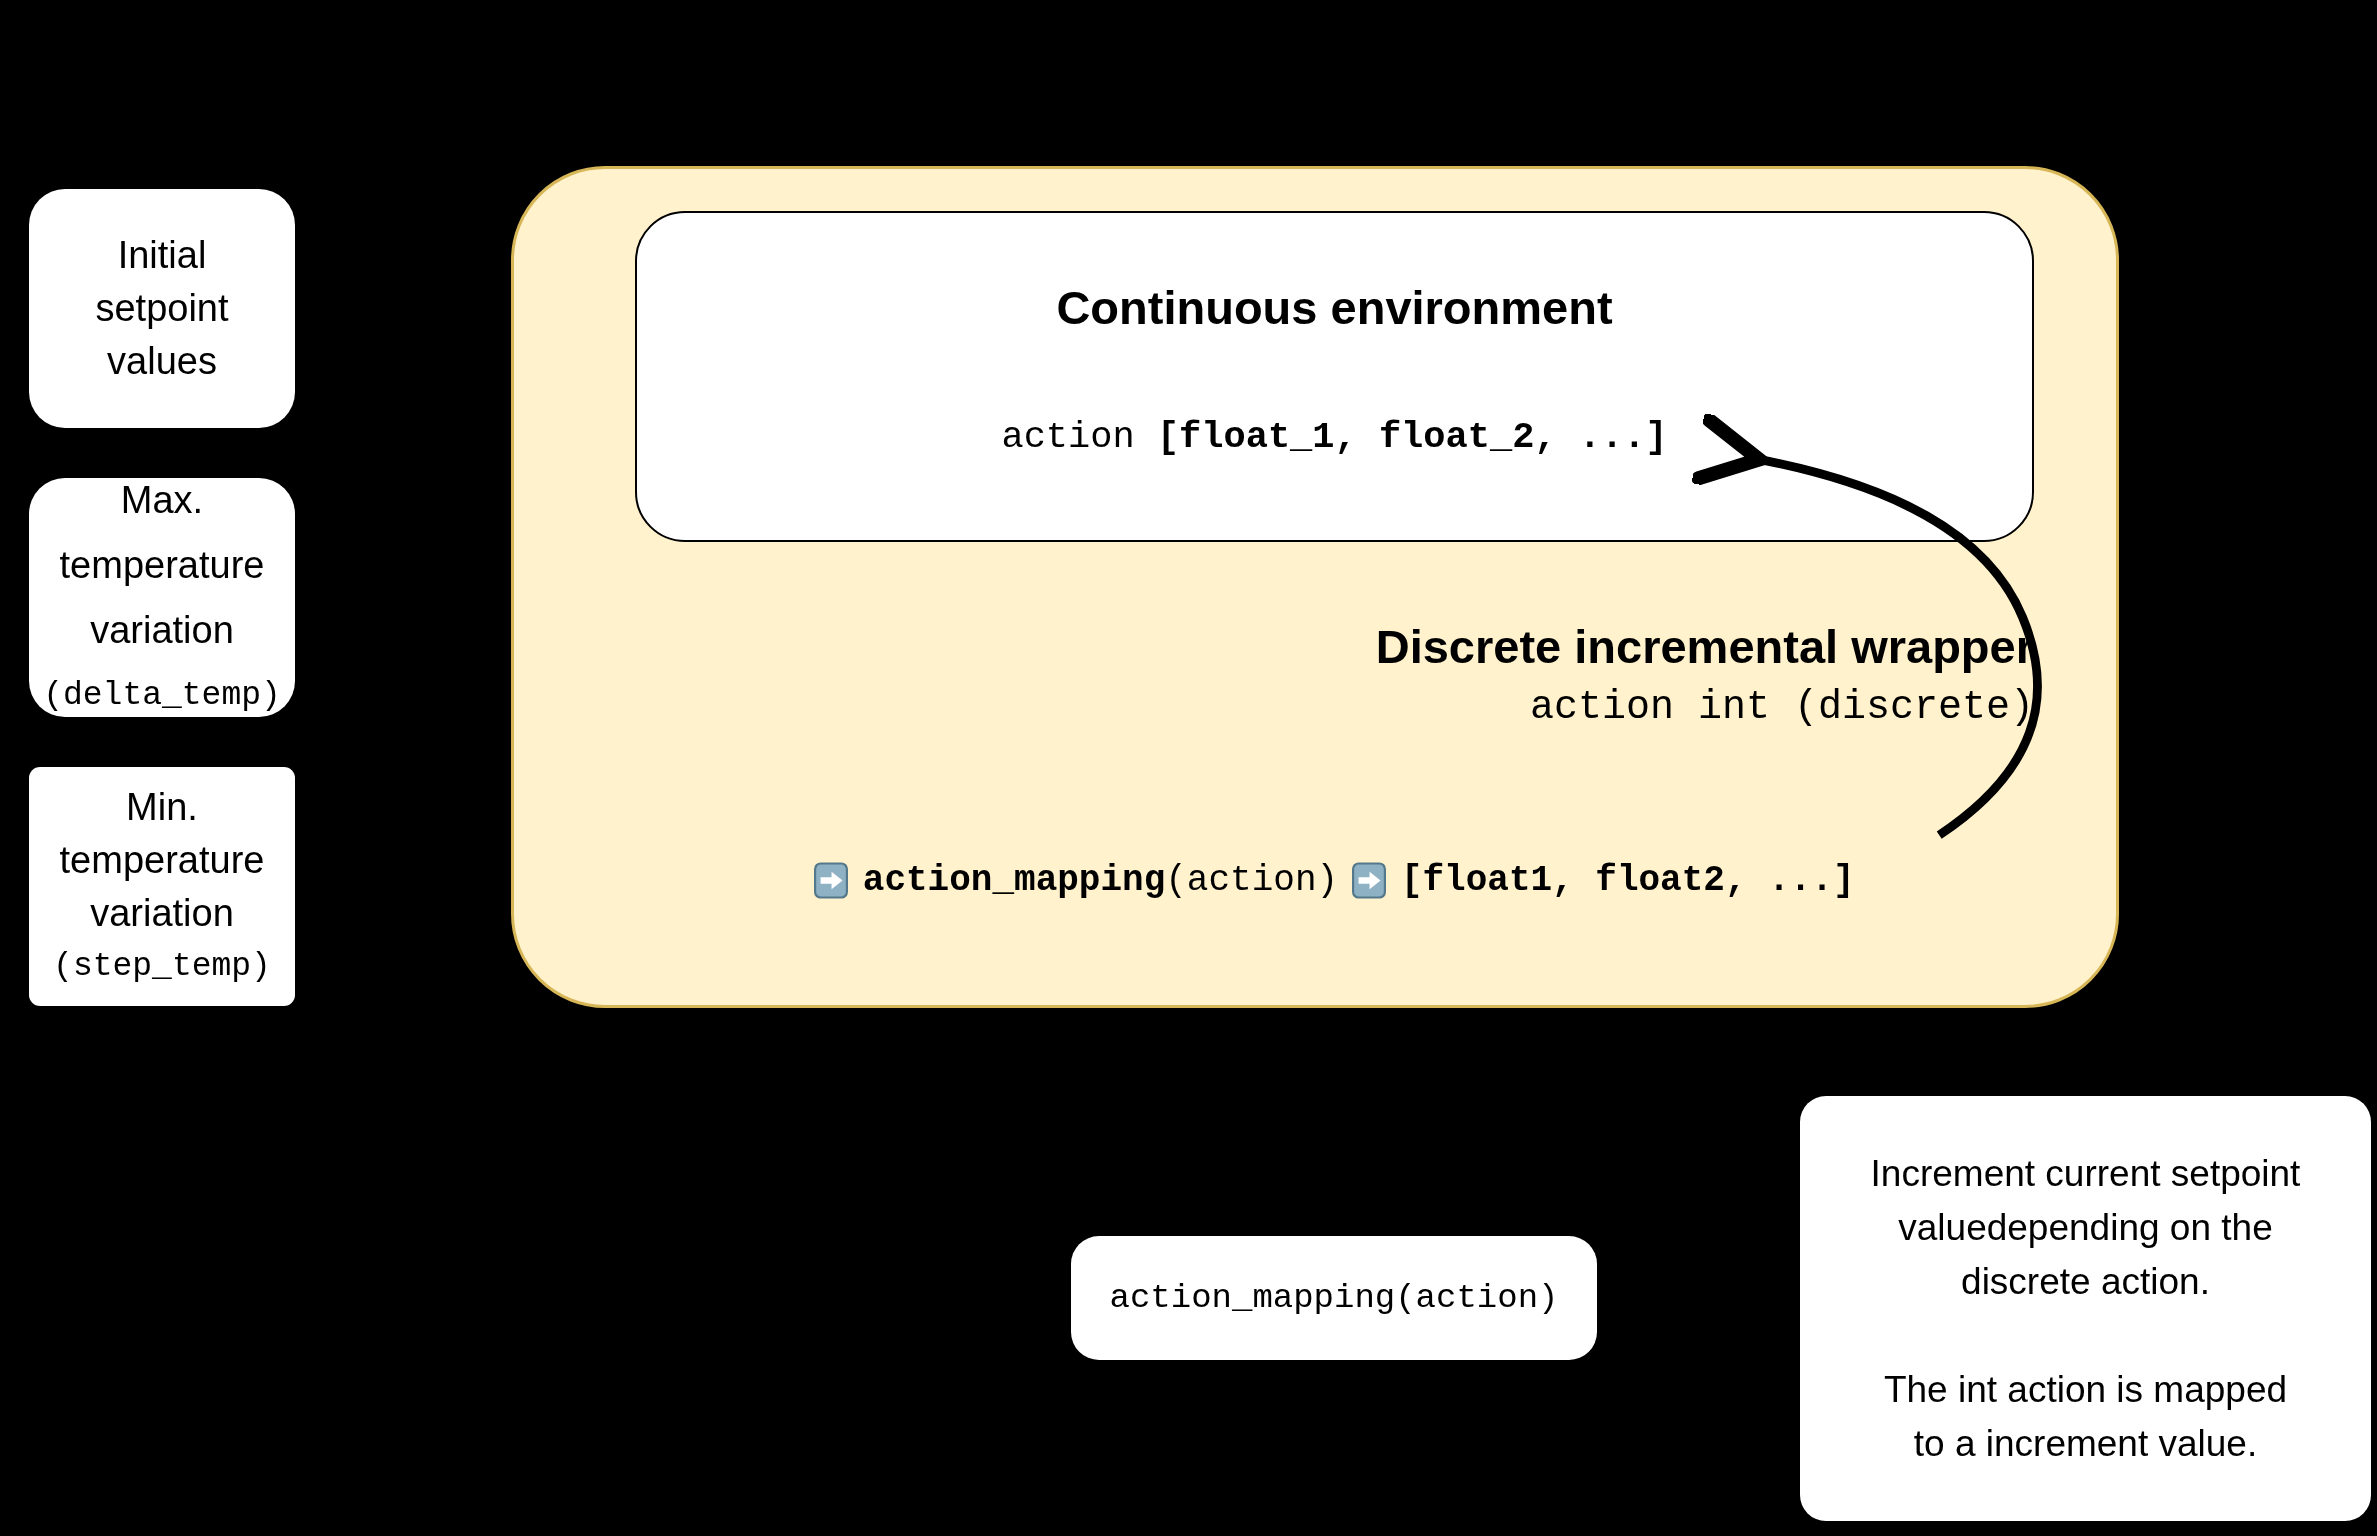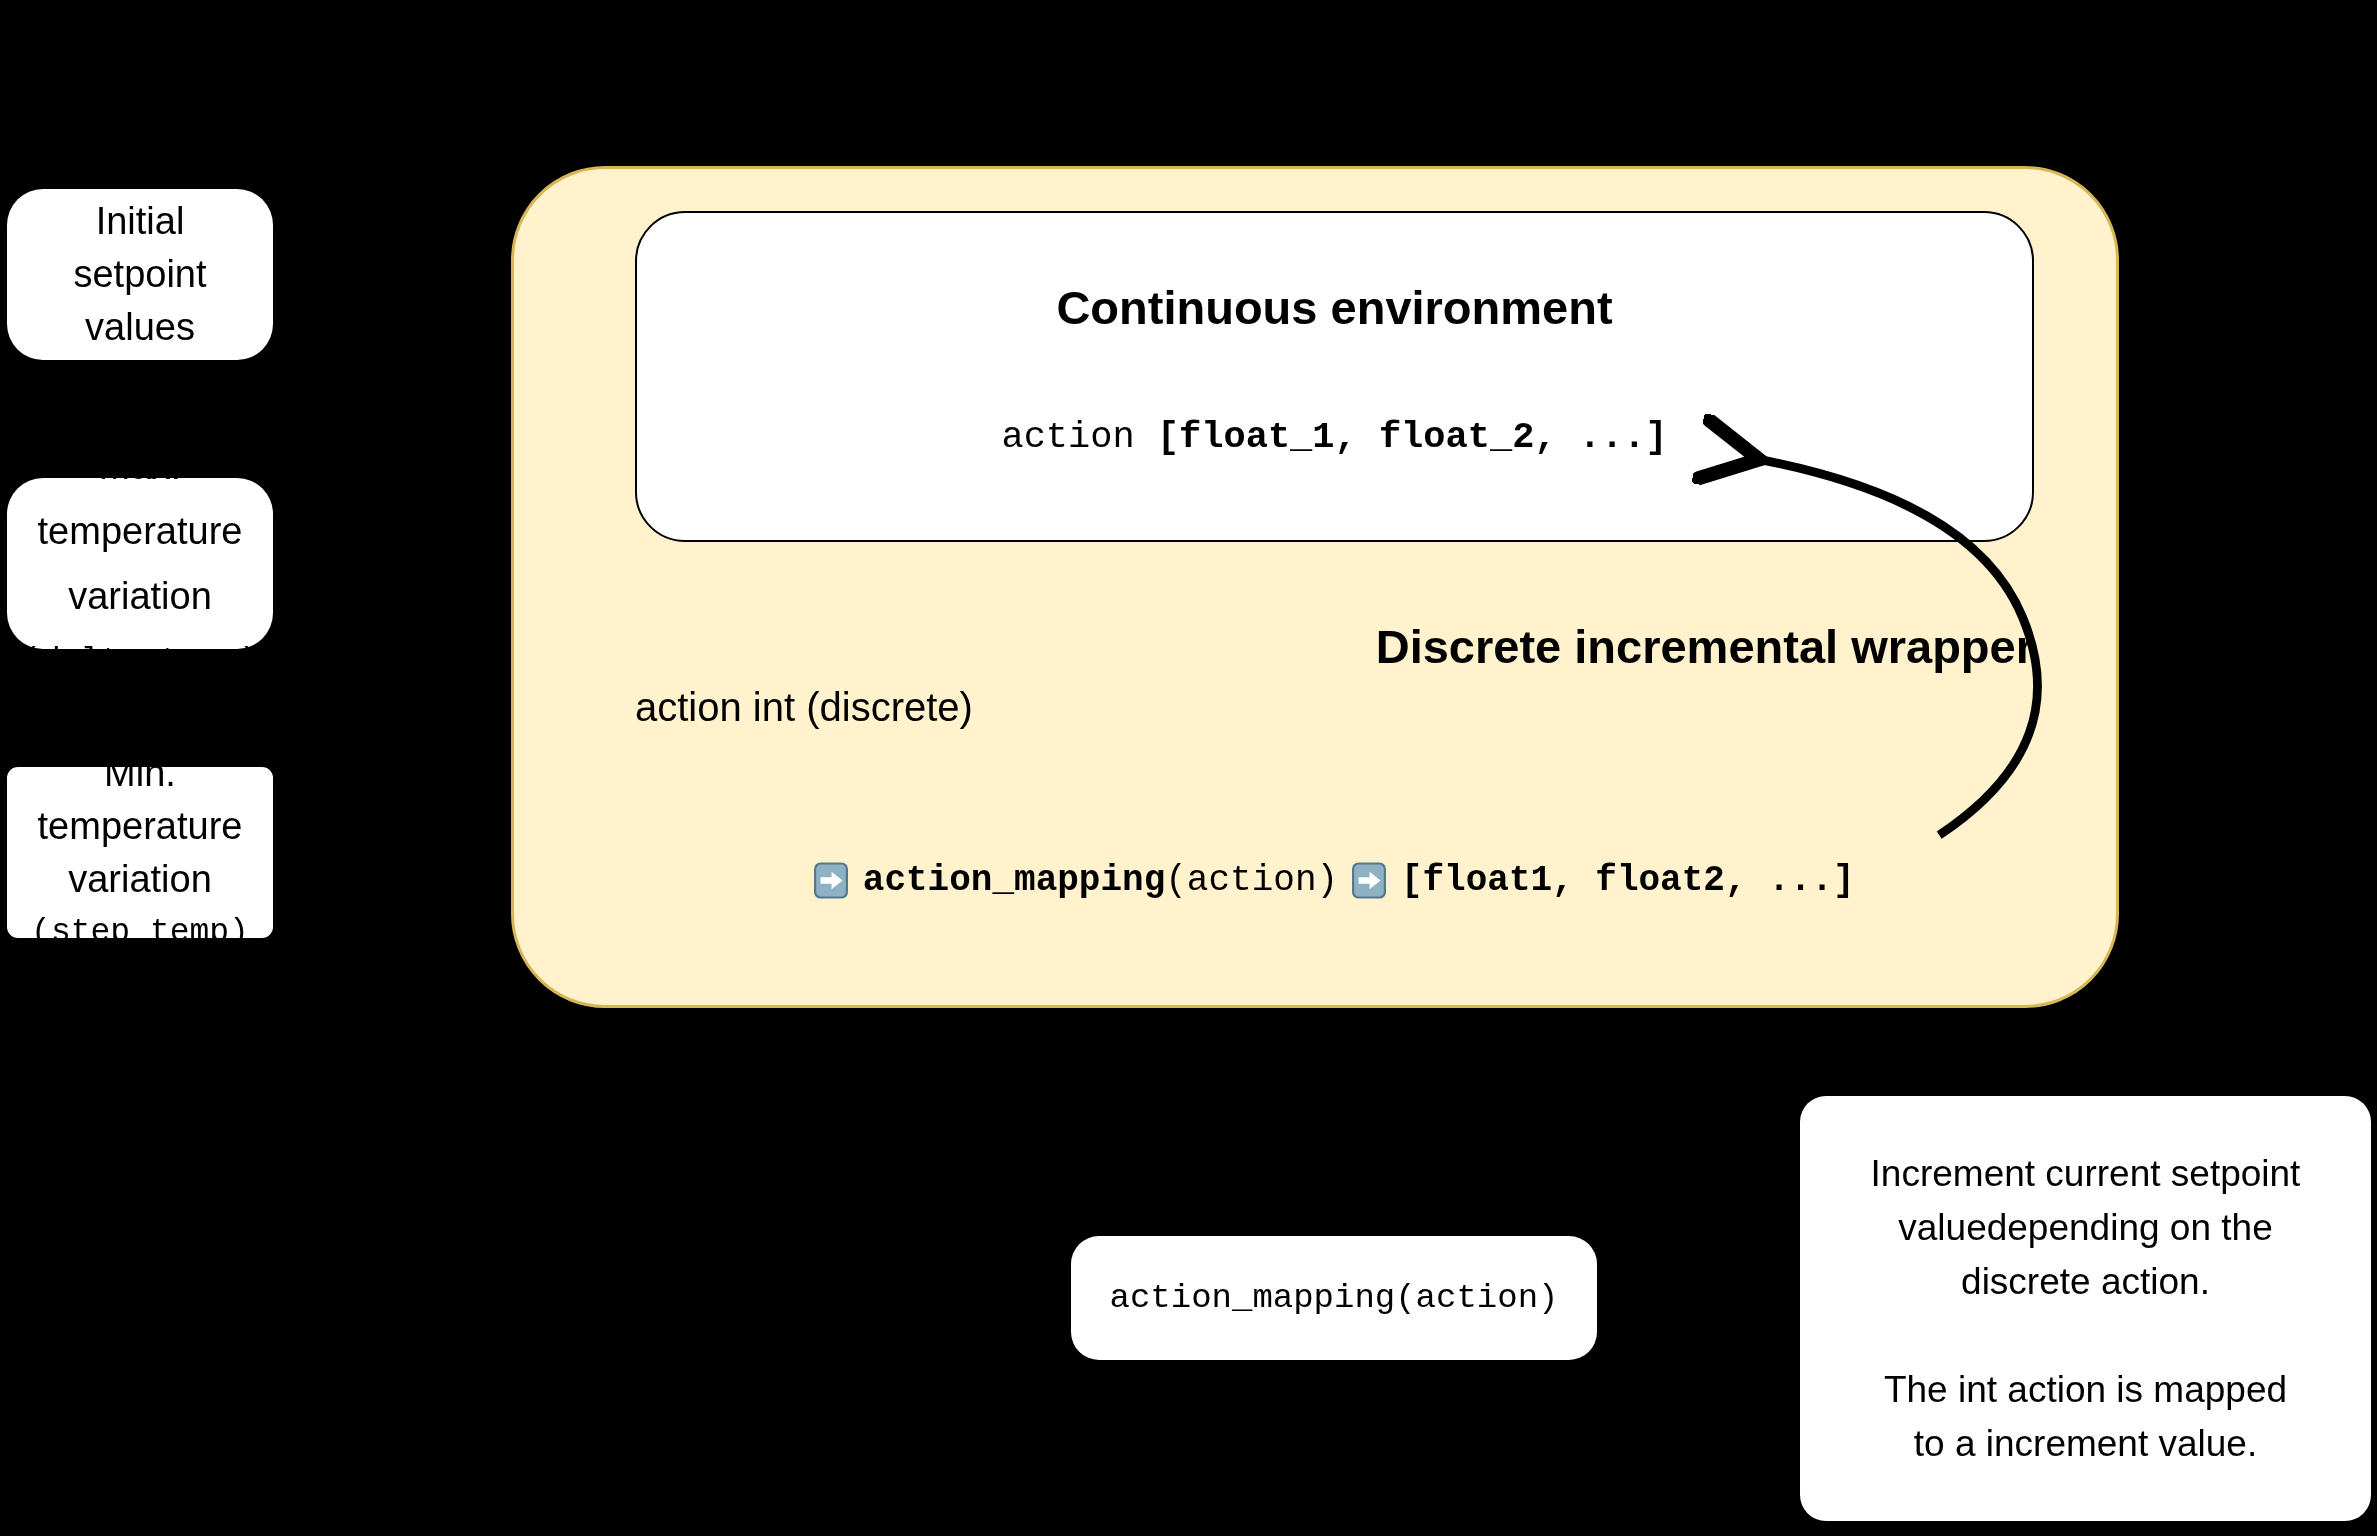"Initial" .leftbox { height: 171px -> 239px; left: 7px -> 29px }
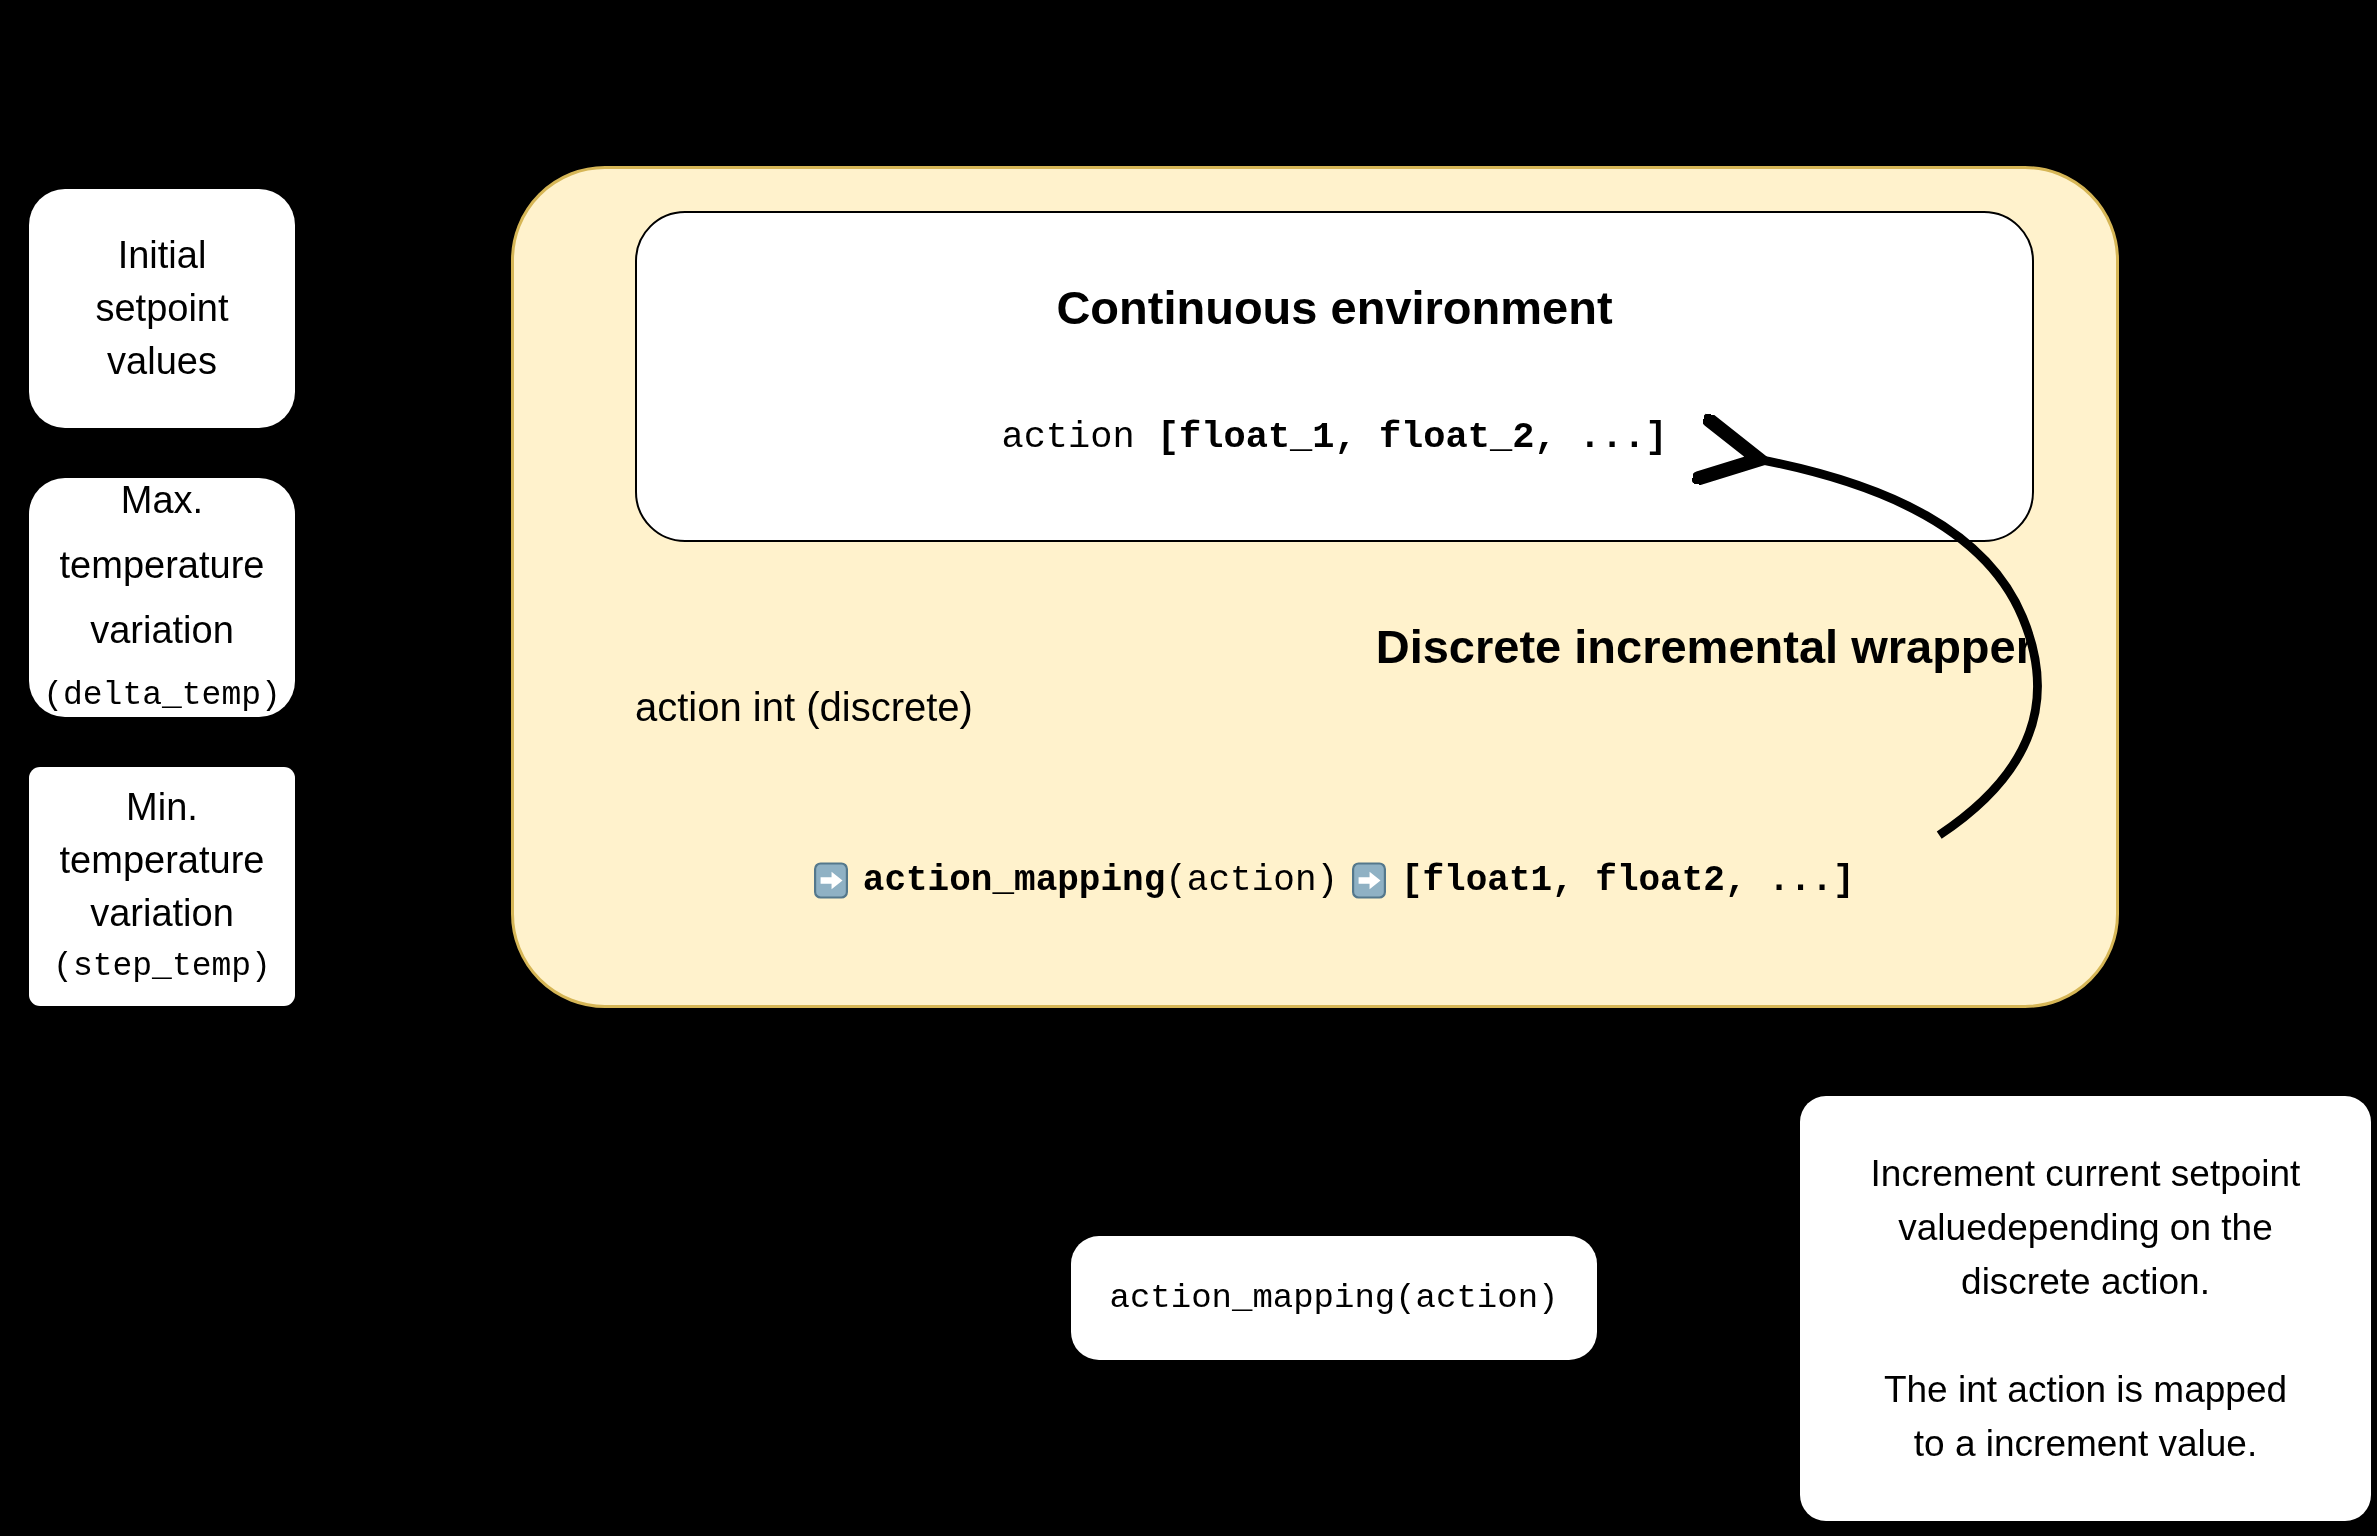"action int (discrete)" #wrap-subtitle { font-family: none -> Liberation Mono, monospace; text-align: left -> right }
